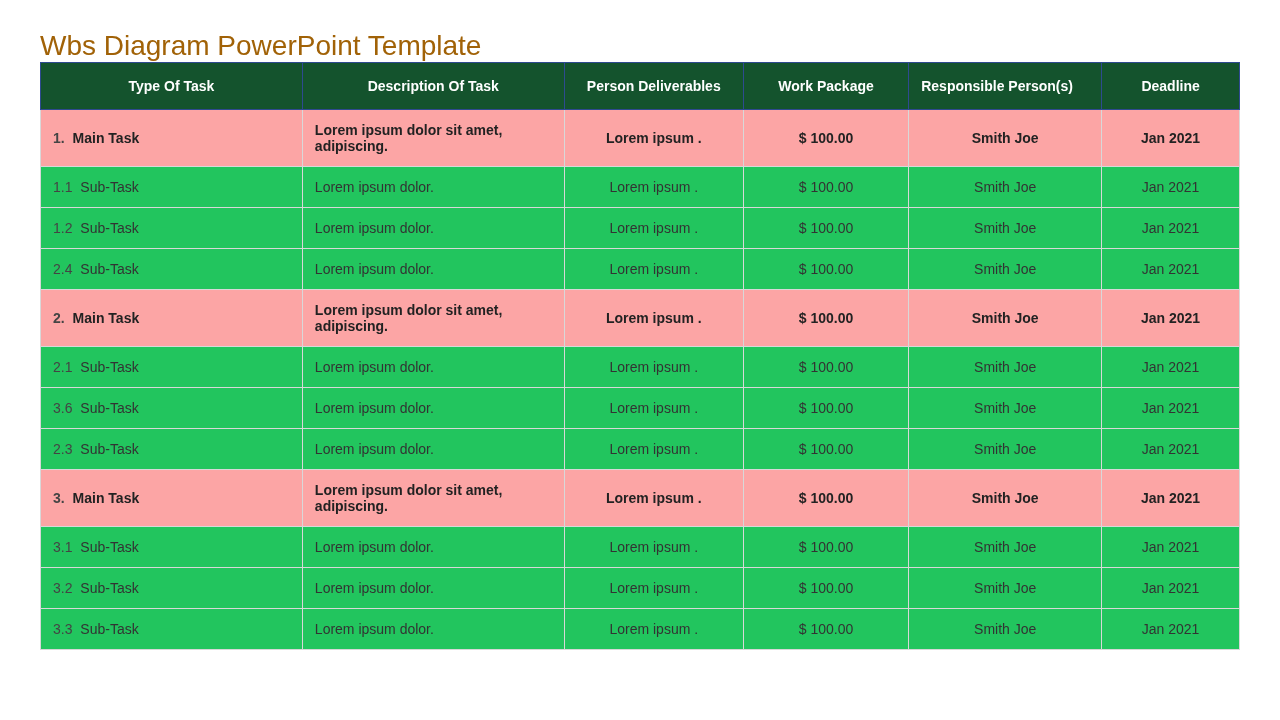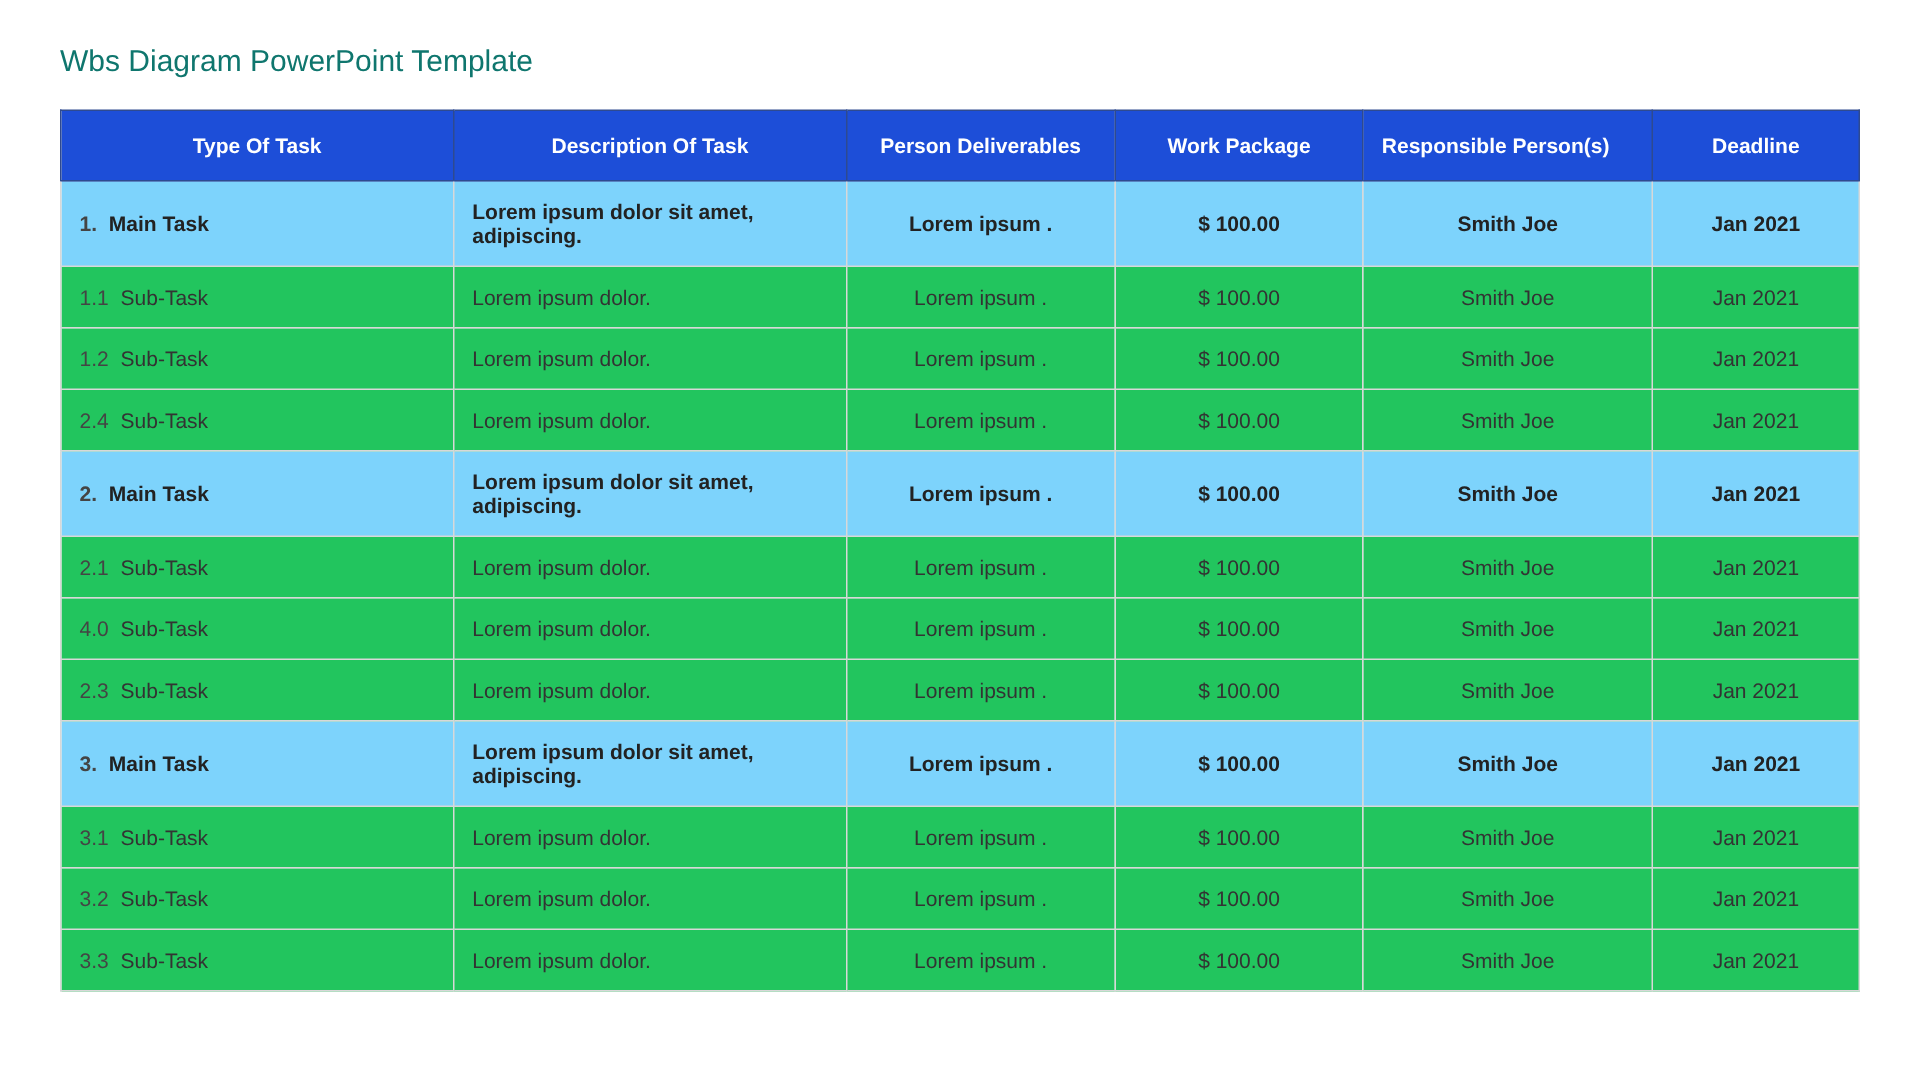"Wbs Diagram PowerPoint Template" h1 { color: #0f766e -> #a16207; font-size: 20px -> 28px; margin-bottom: 20px -> none }
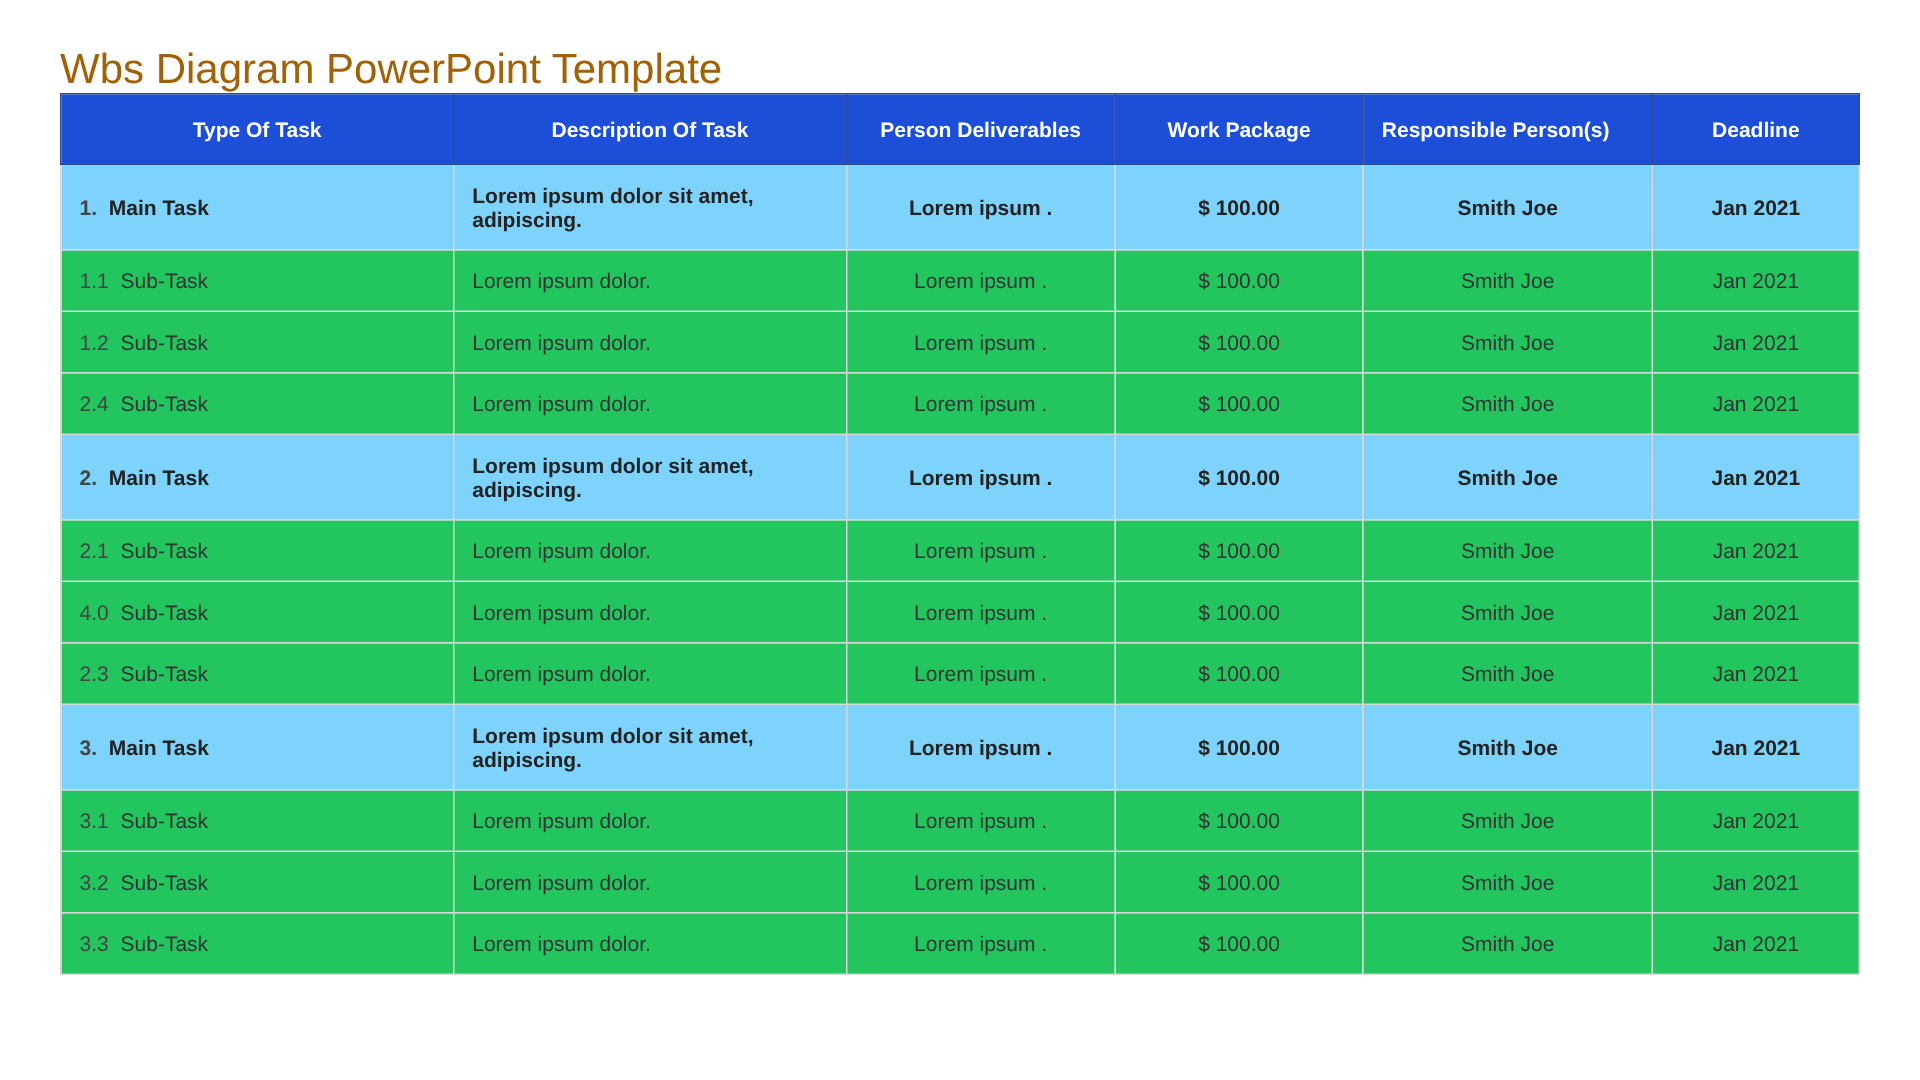"Type Of Task" thead tr { background-color: #1d4ed8 -> #14532d }
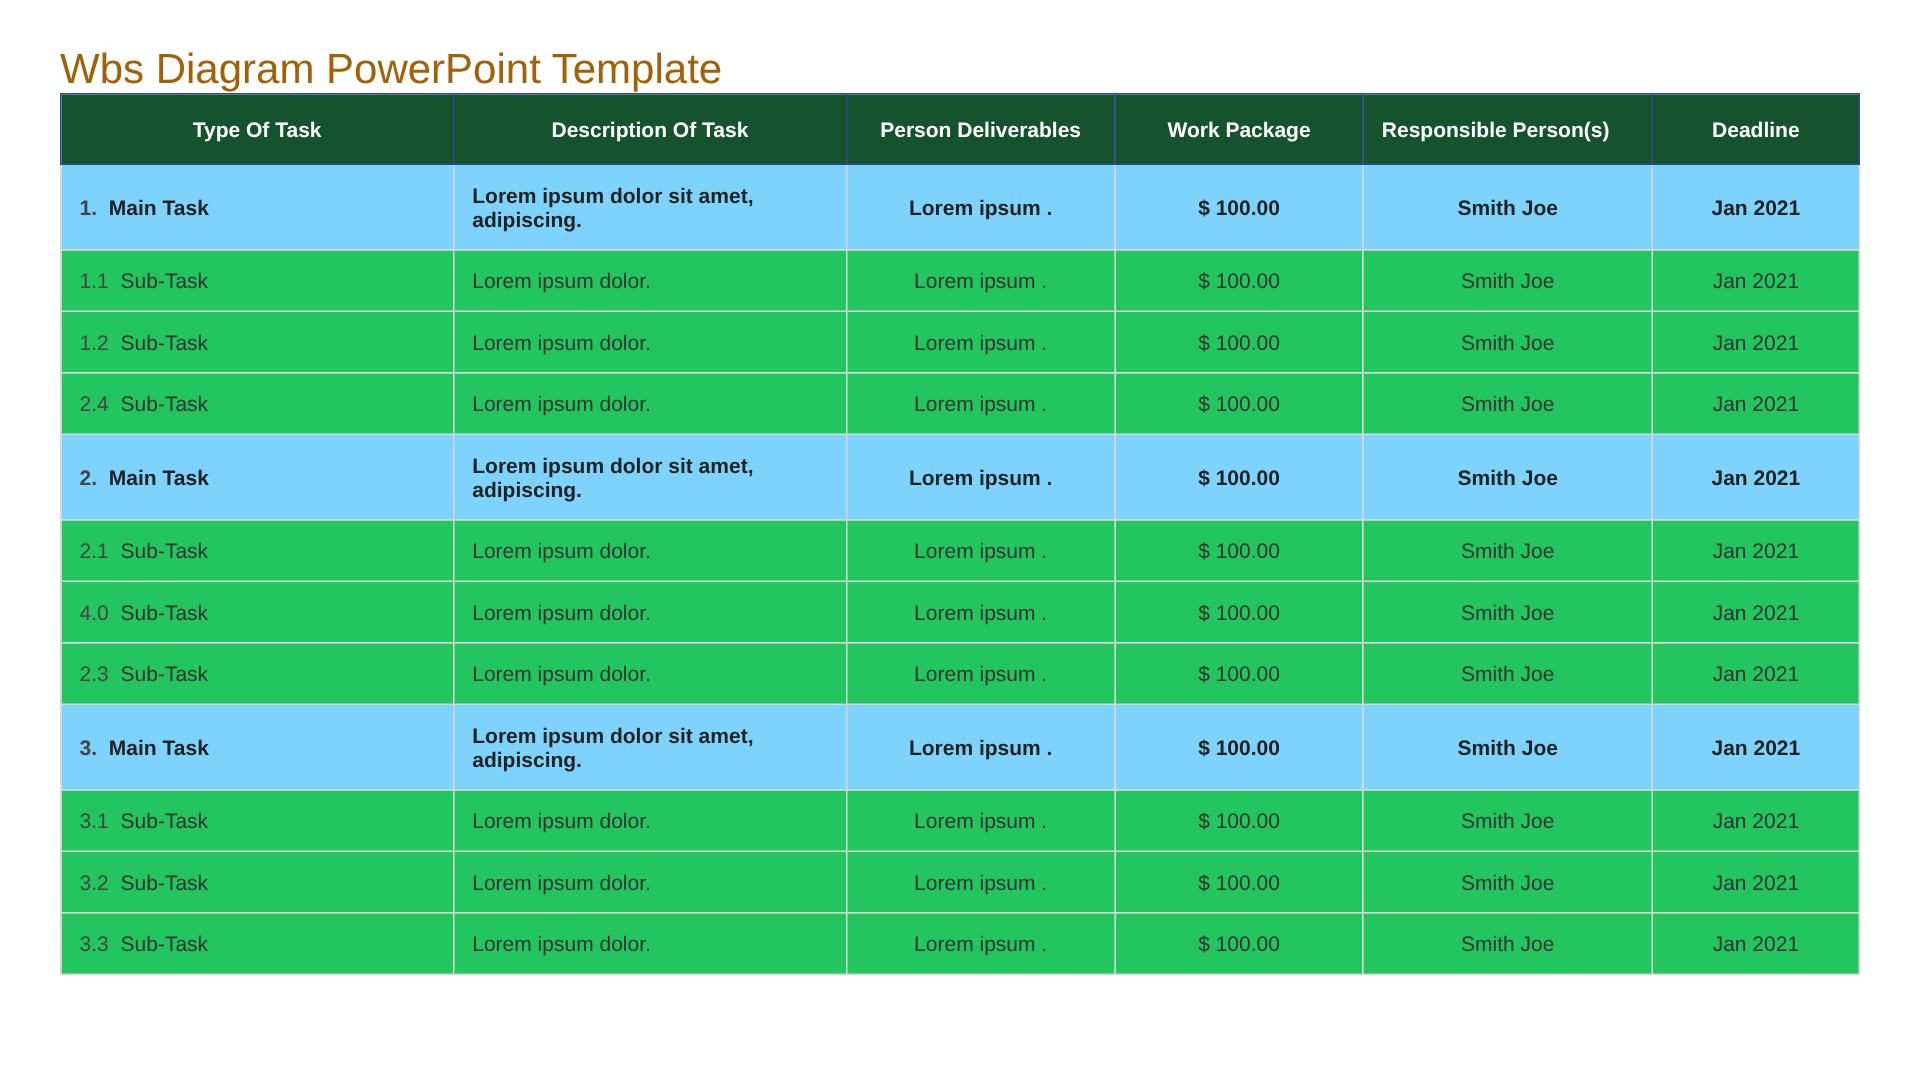"1. Main Task" tr.main-task { background-color: #7dd3fc -> #fca5a5 }
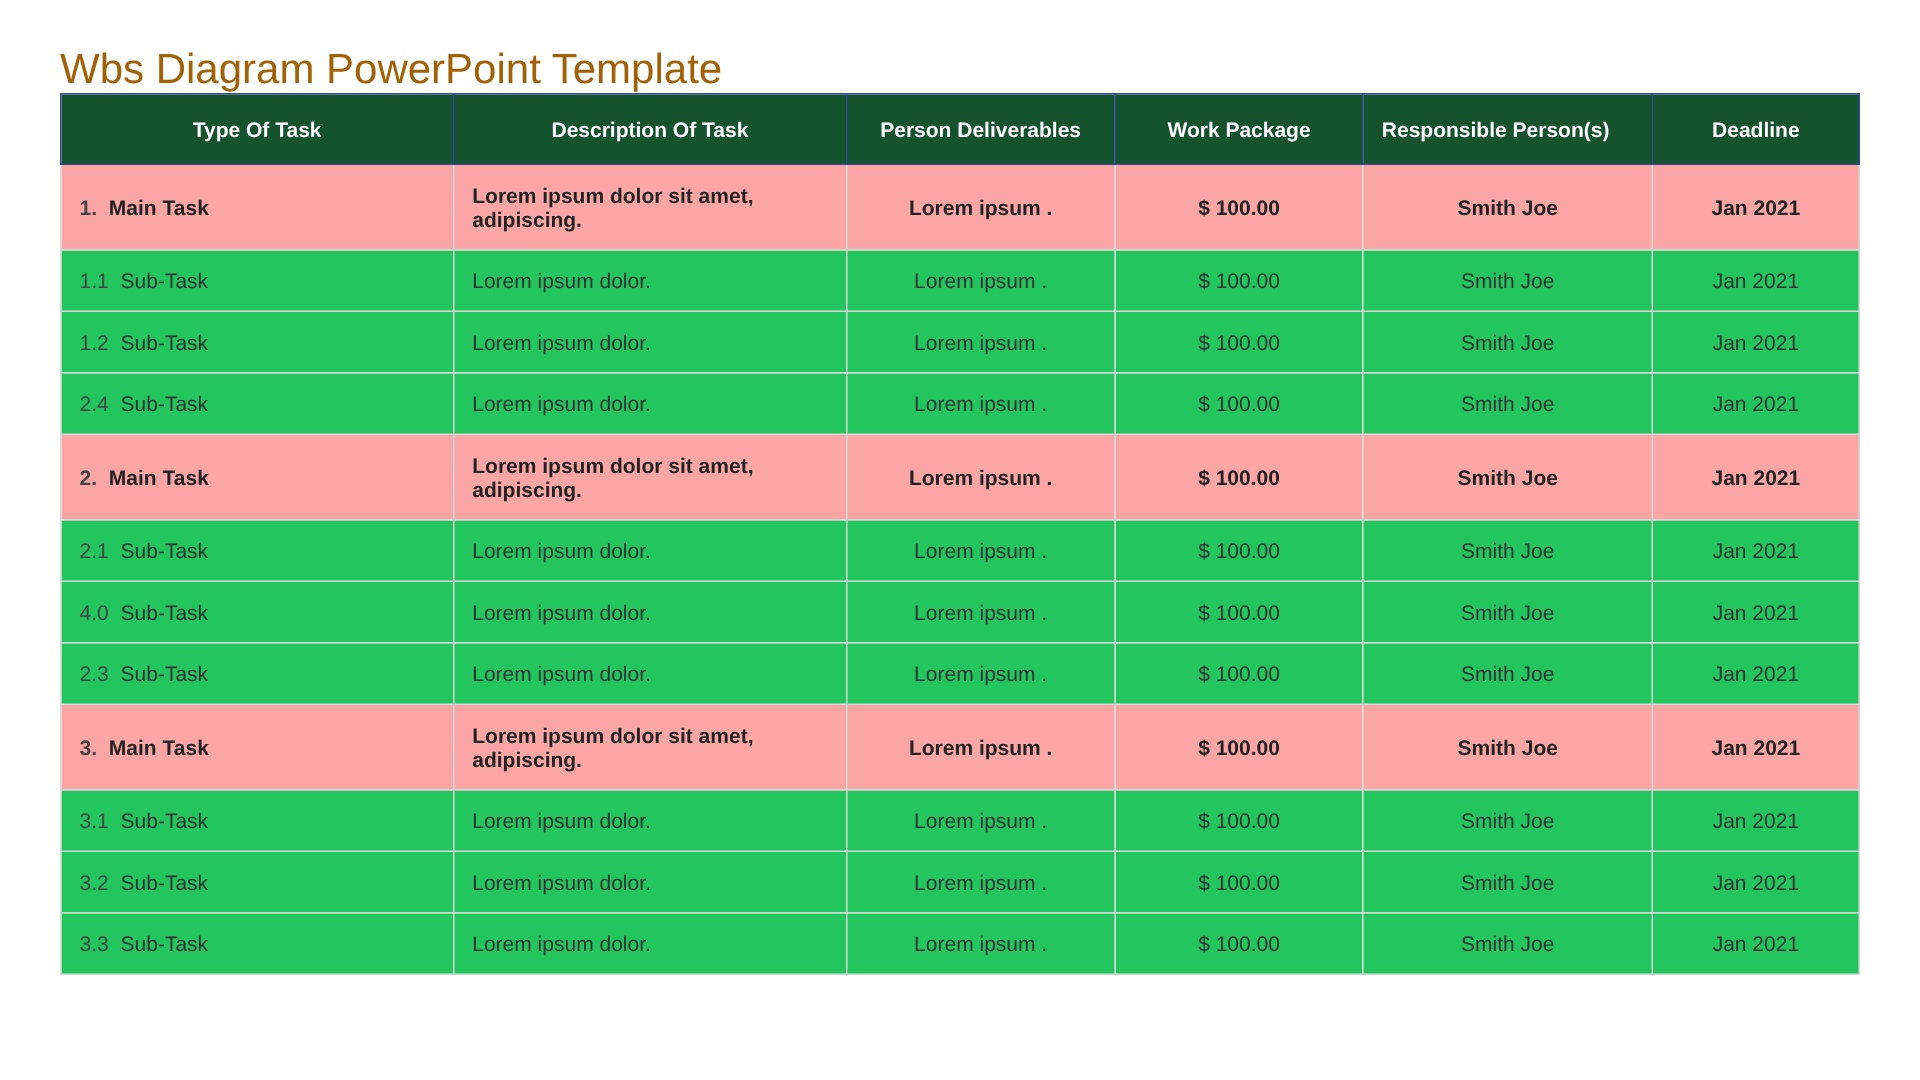"4.0" span.task-num { text: 4.0 -> 3.6 }
